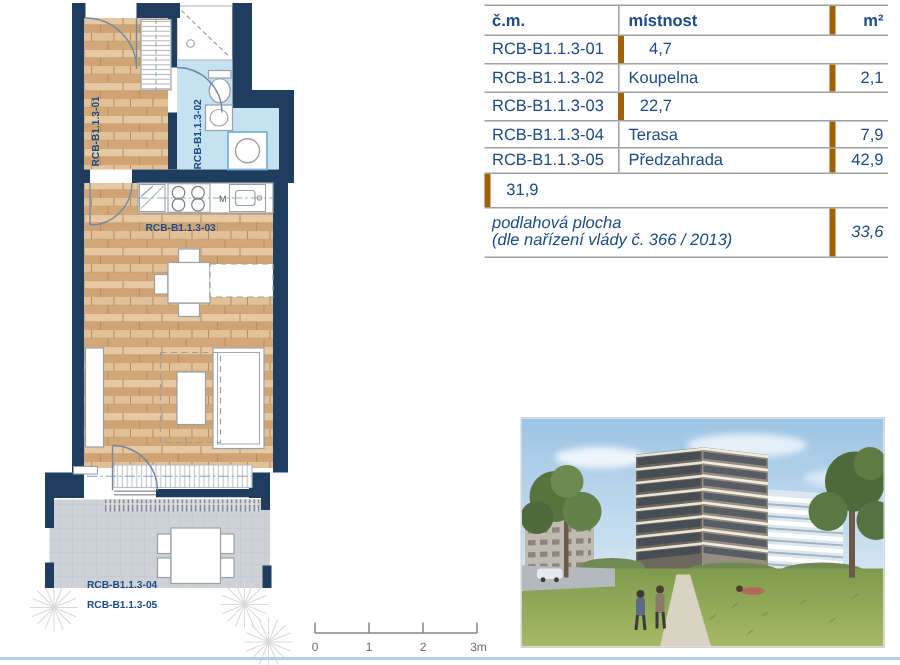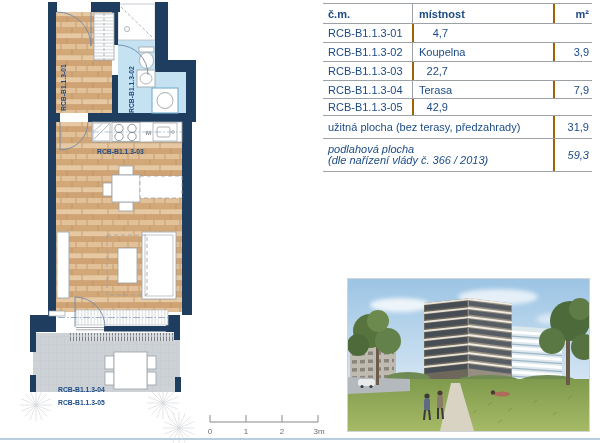"m²" .c.area { border-left: 2px solid #a16207 -> 4px solid #a16207 }
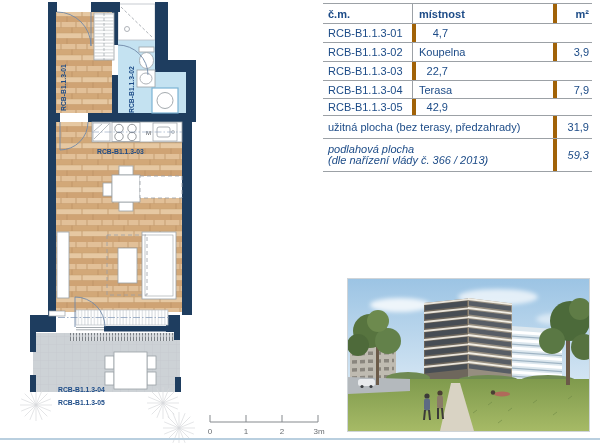"3,9" div.c { text: 3,9 -> 2,1 }
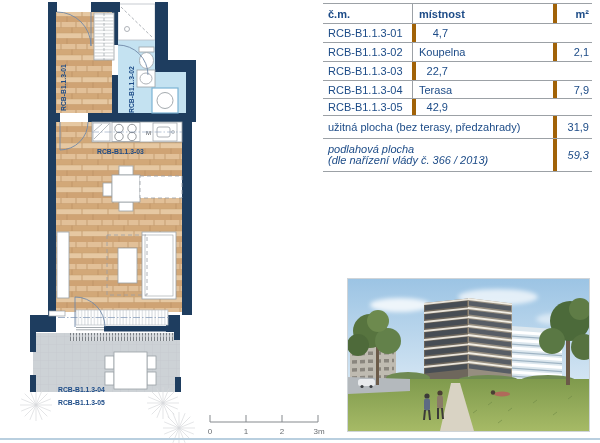"Předzahrada" div.c { html: none -> <div>Předzahrada</div> }
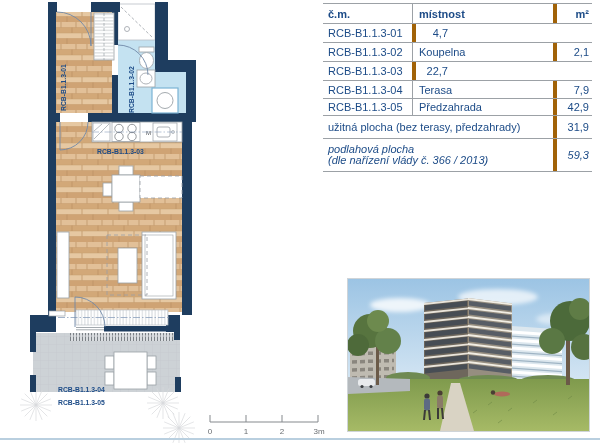"užitná plocha (bez terasy, předzahrady)" div.c { html: <div>užitná plocha (bez terasy, předzahrady)</div> -> none }
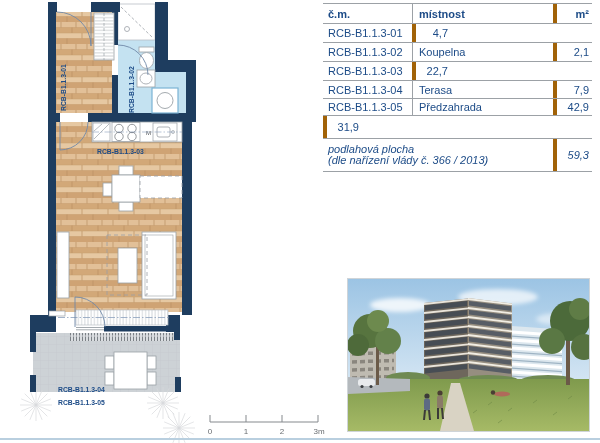"59,3" div.c { text: 59,3 -> 33,6 }
